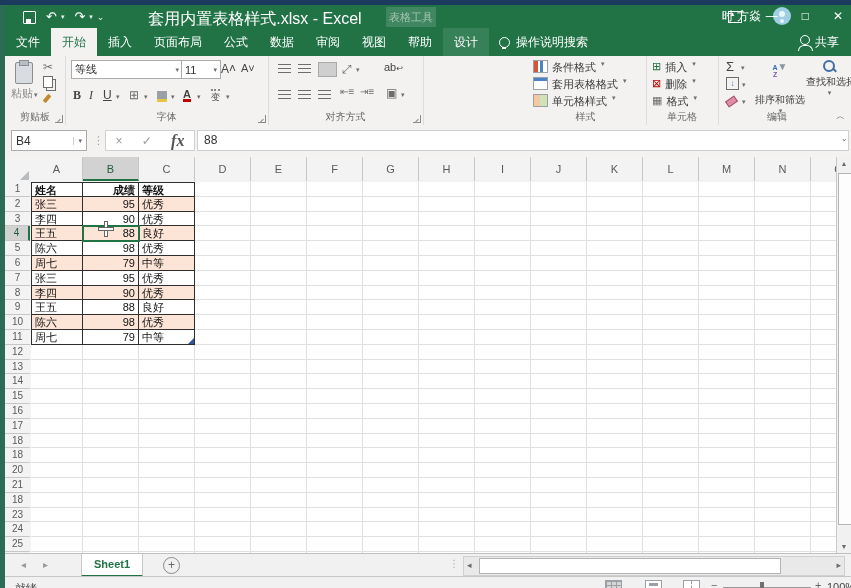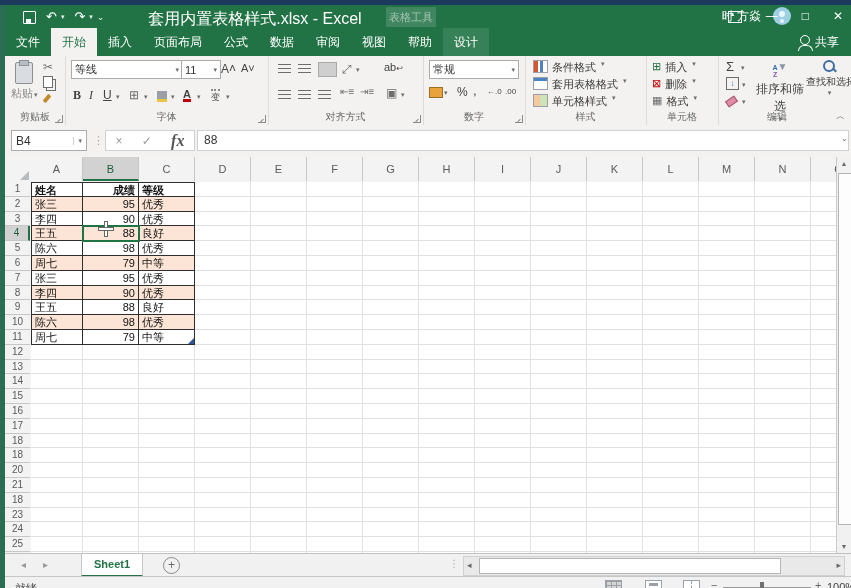"操作说明搜索" div { html: none -> <div> <span></span> <span>操作说明搜索</span> </div> }
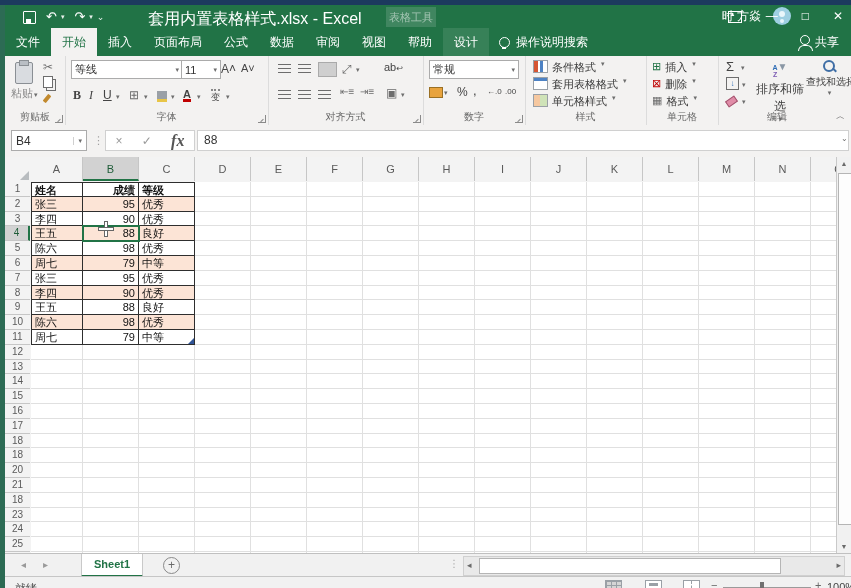"常规" div.rgroup { html: <div> <div> <span>常规</span> <span>▾</span> </div> <span></span> <span>▾</span> <span>%</span> <span>,</span> <span>←.0</span> <span>.00</span> <div>数字</div> <span></span> </div> -> none }
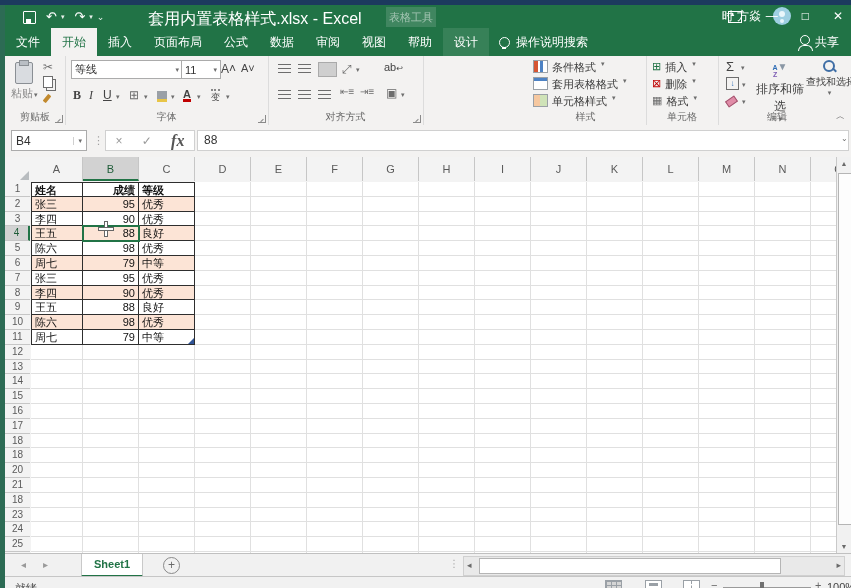"排序和筛选" div { font-size: 12px -> 10px; margin-top: 3px -> 15px }
